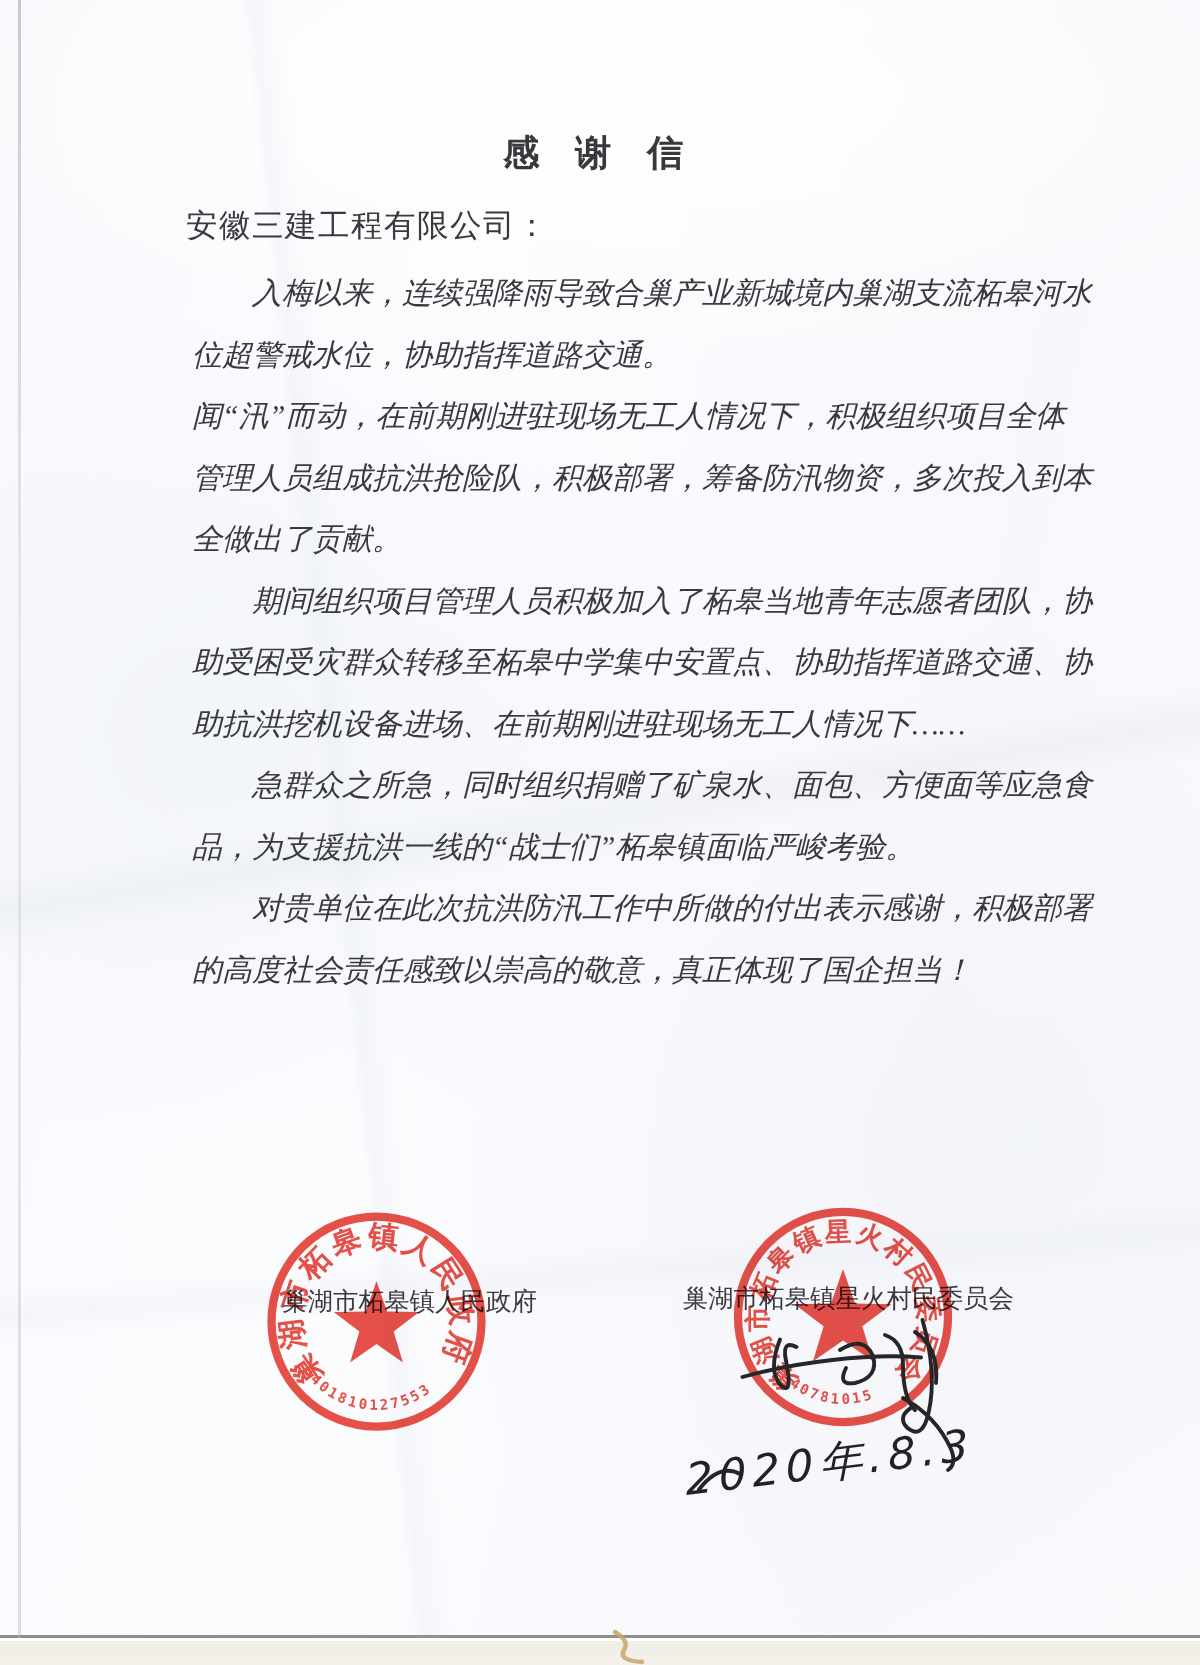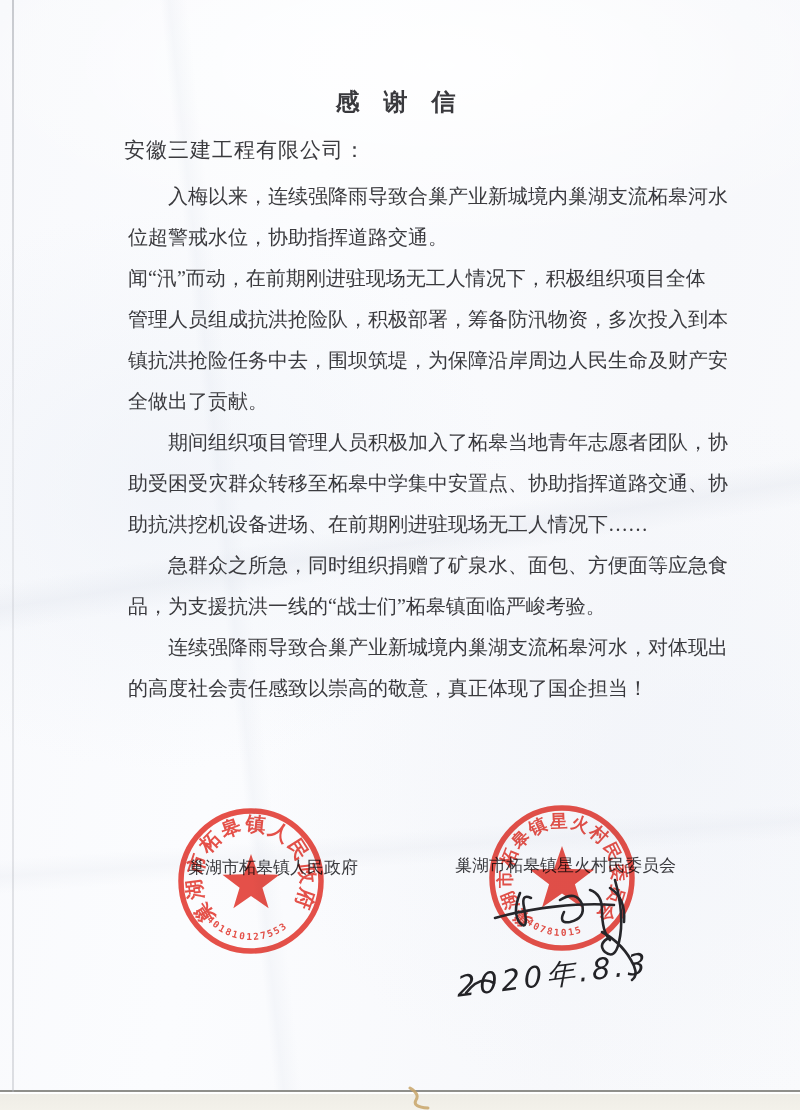"入梅以来，连续强降雨导致合巢产业新城境内巢湖支流柘皋河水" .body-block { font-style: none -> italic }
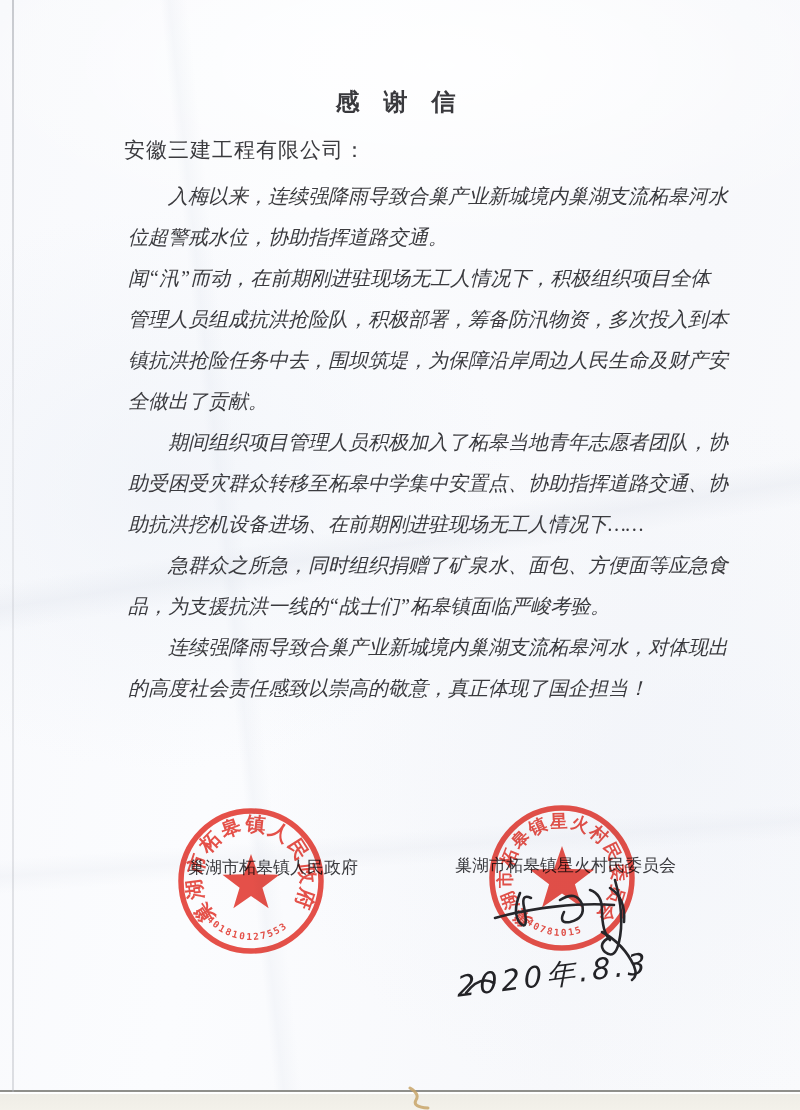"镇抗洪抢险任务中去，围坝筑堤，为保障沿岸周边人民生命及财产安" div.body-line { html: <div>镇抗洪抢险任务中去，围坝筑堤，为保障沿岸周边人民生命及财产安</div> -> none }
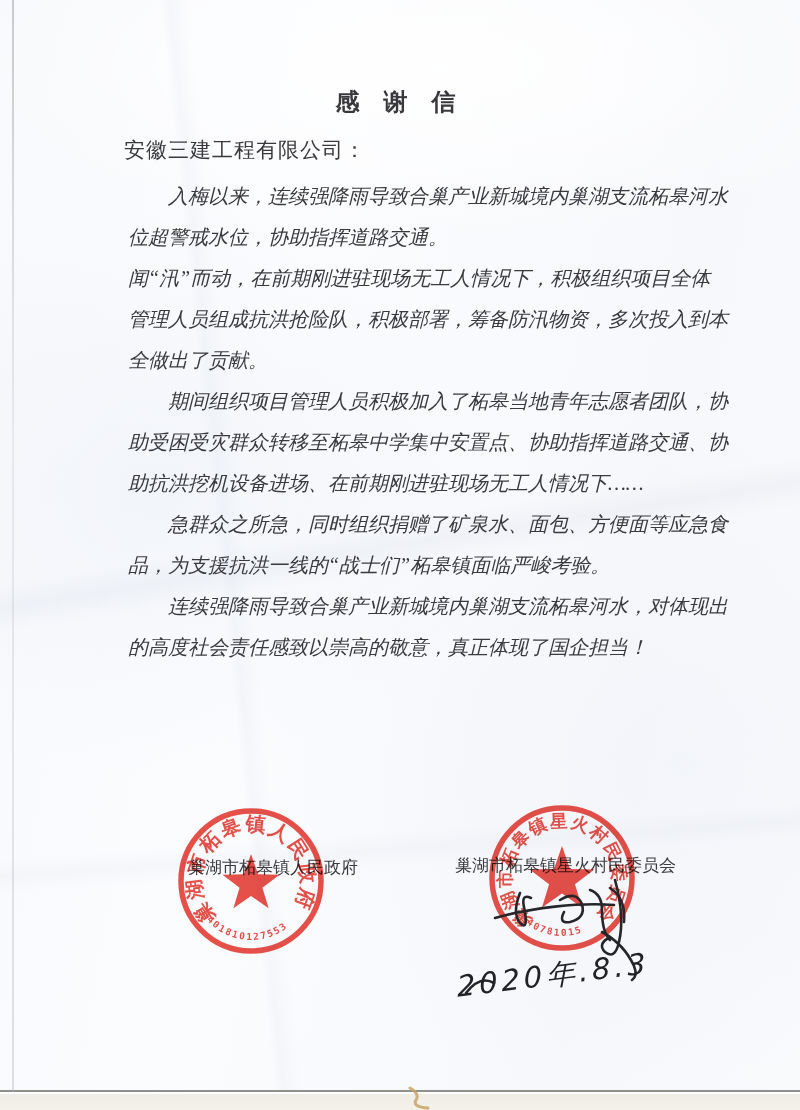"连续强降雨导致合巢产业新城境内巢湖支流柘皋河水，对体现出" div.body-line { text: 连续强降雨导致合巢产业新城境内巢湖支流柘皋河水，对体现出 -> 对贵单位在此次抗洪防汛工作中所做的付出表示感谢，积极部署 }
